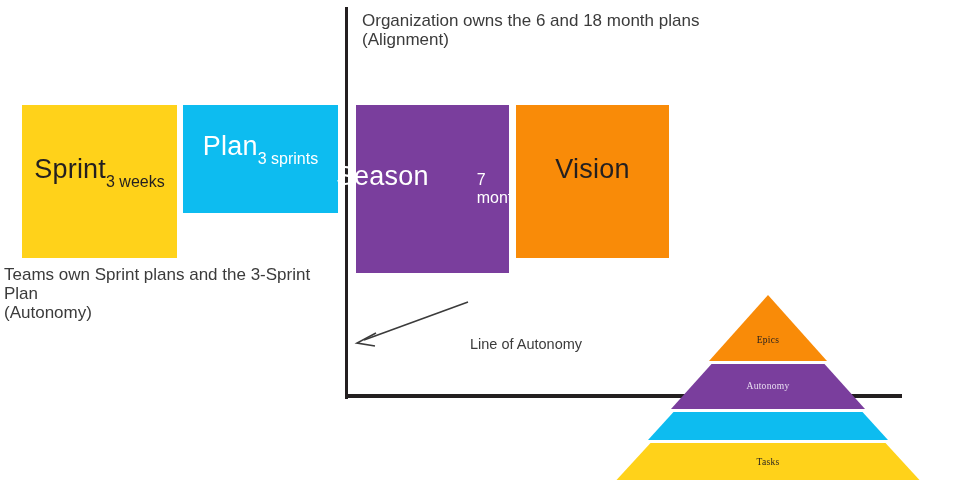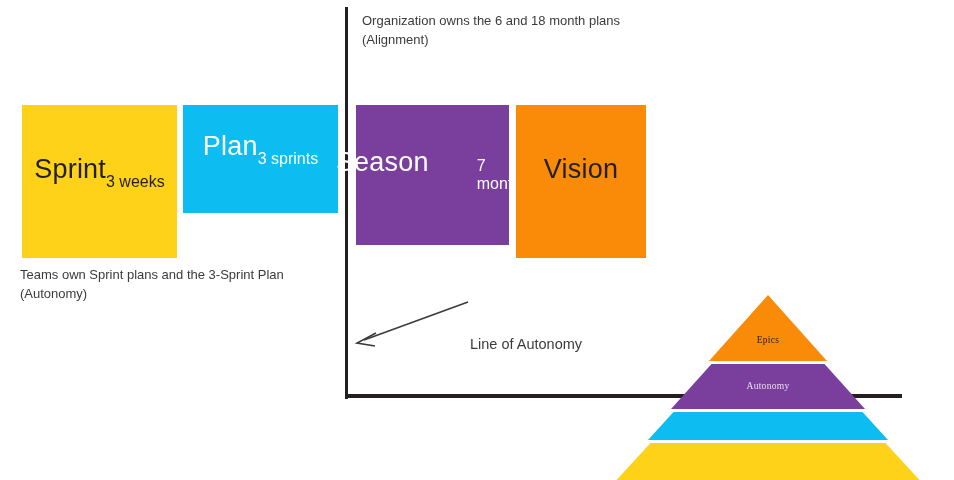"Organization owns the 6 and" .caption { font-size: 13px -> 17px }
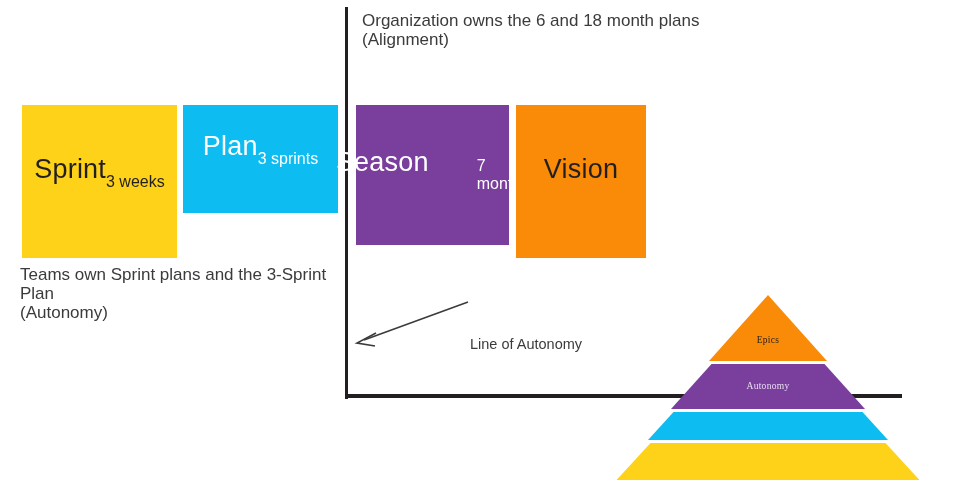"Season" #box-season { height: 140px -> 168px }
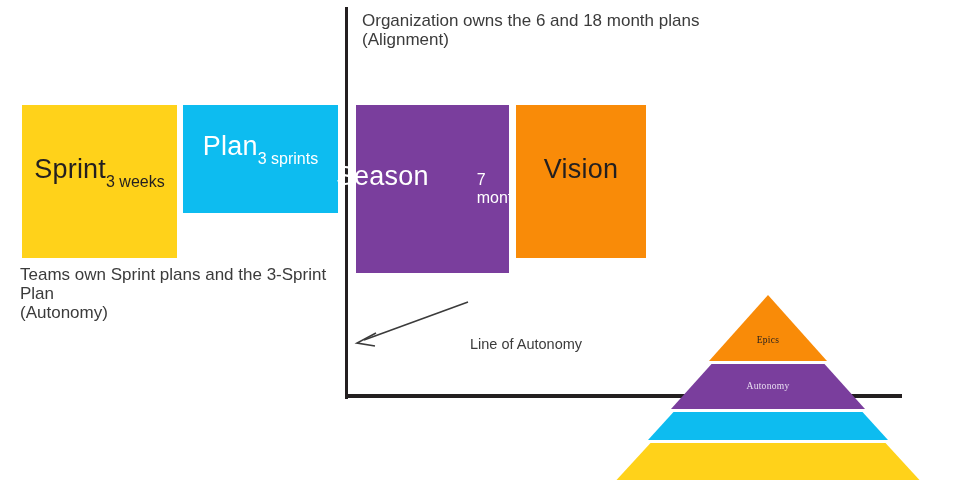"Vision" #box-vision { width: 130px -> 153px }
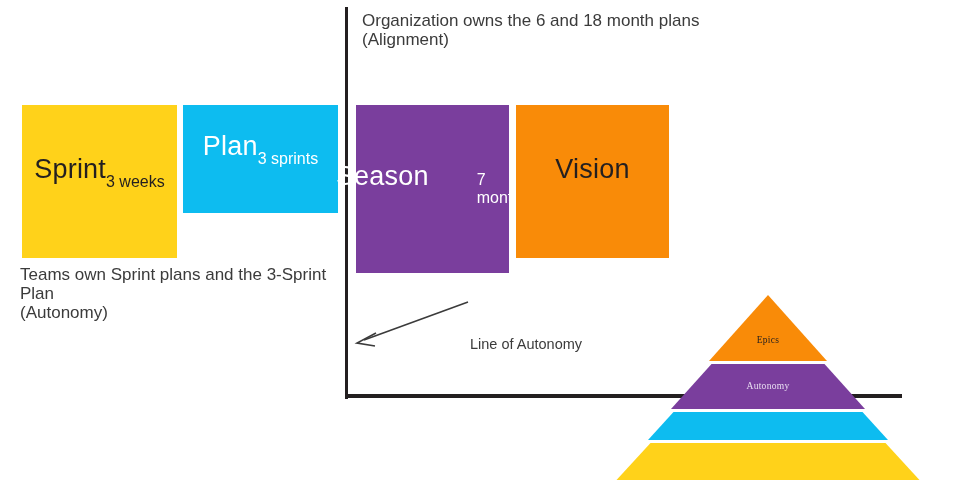"Teams own Sprint plans and" #caption-autonomy { left: 20px -> 4px }
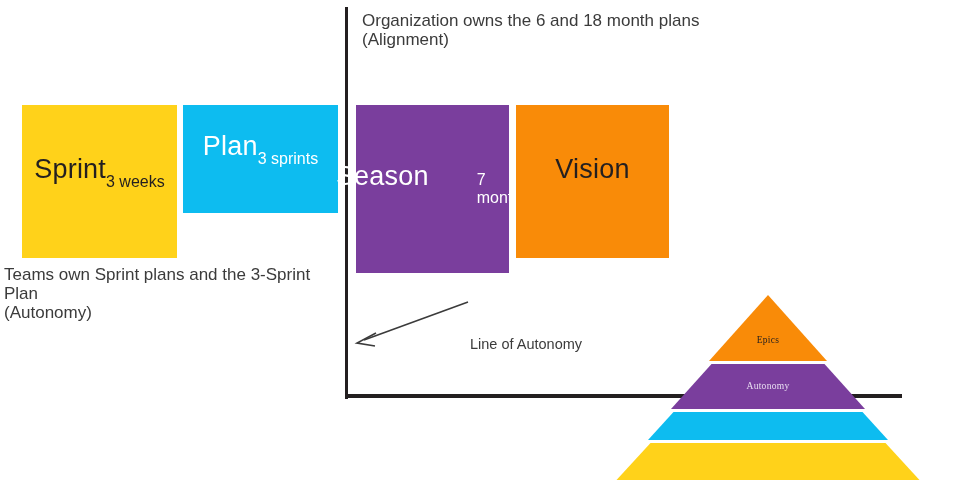"Tasks" div.pyr-label { html: none -> <div>Tasks</div> }
